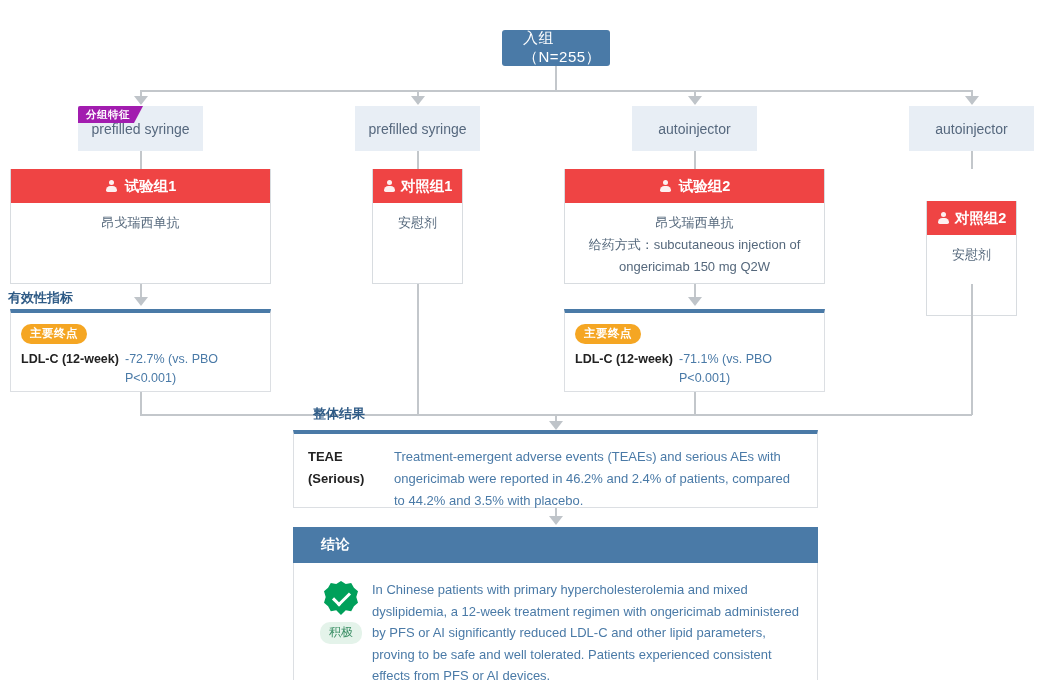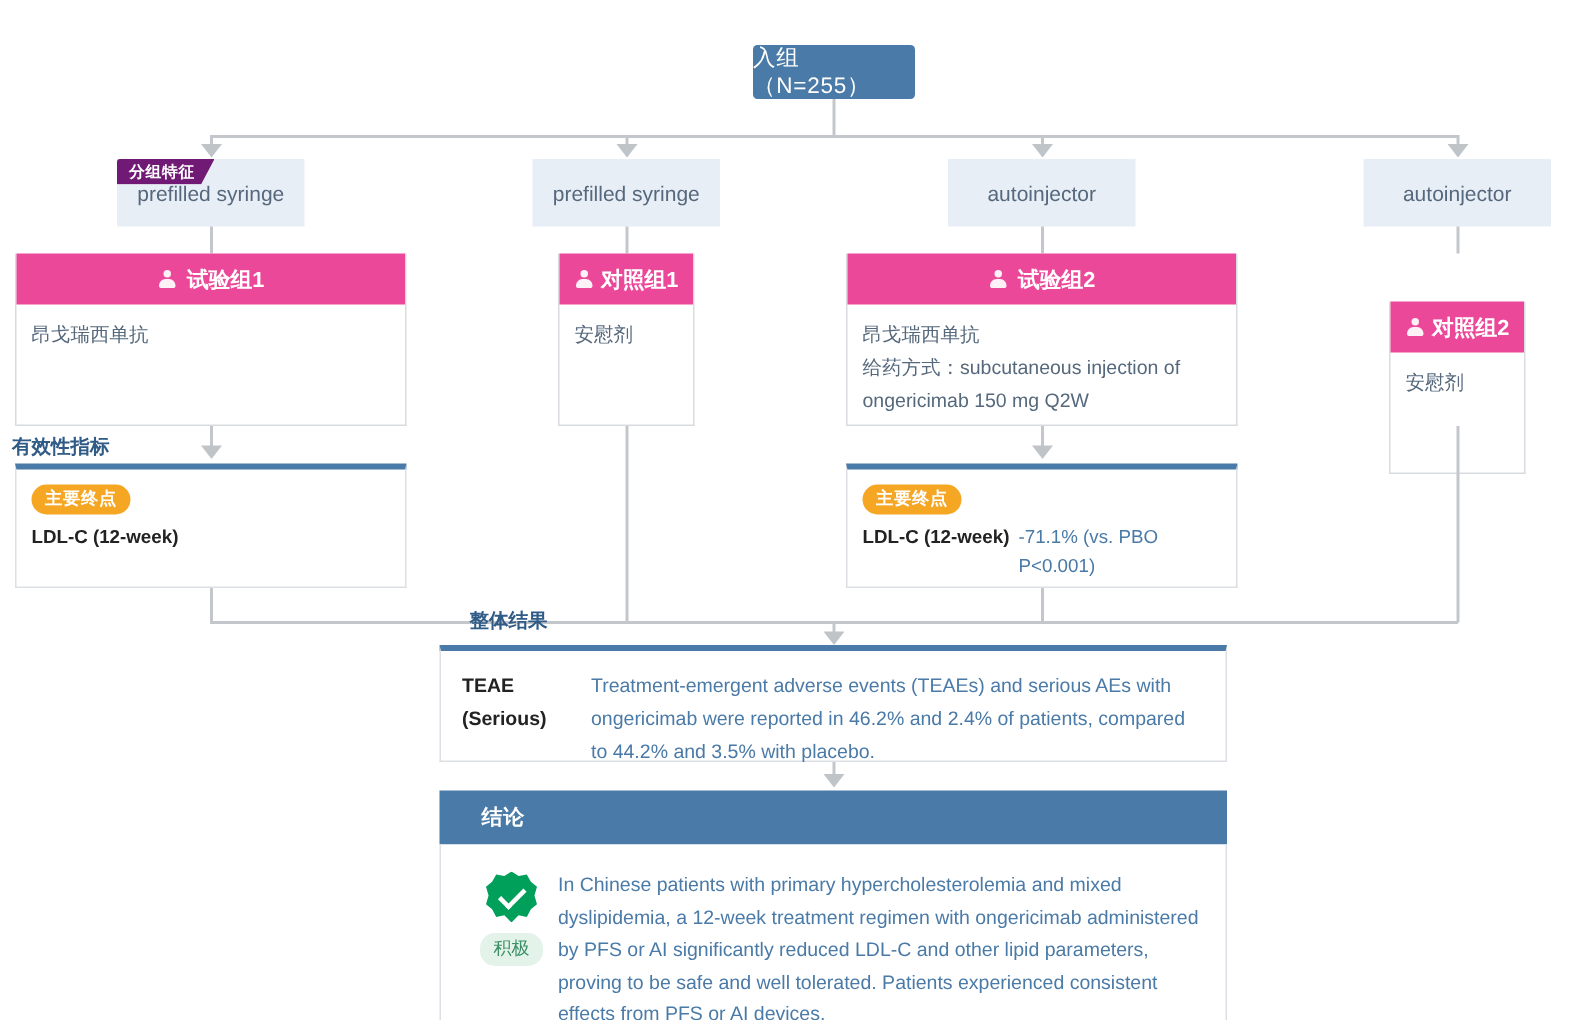"入组（N=255）" div.abs { padding-left: none -> 21px }
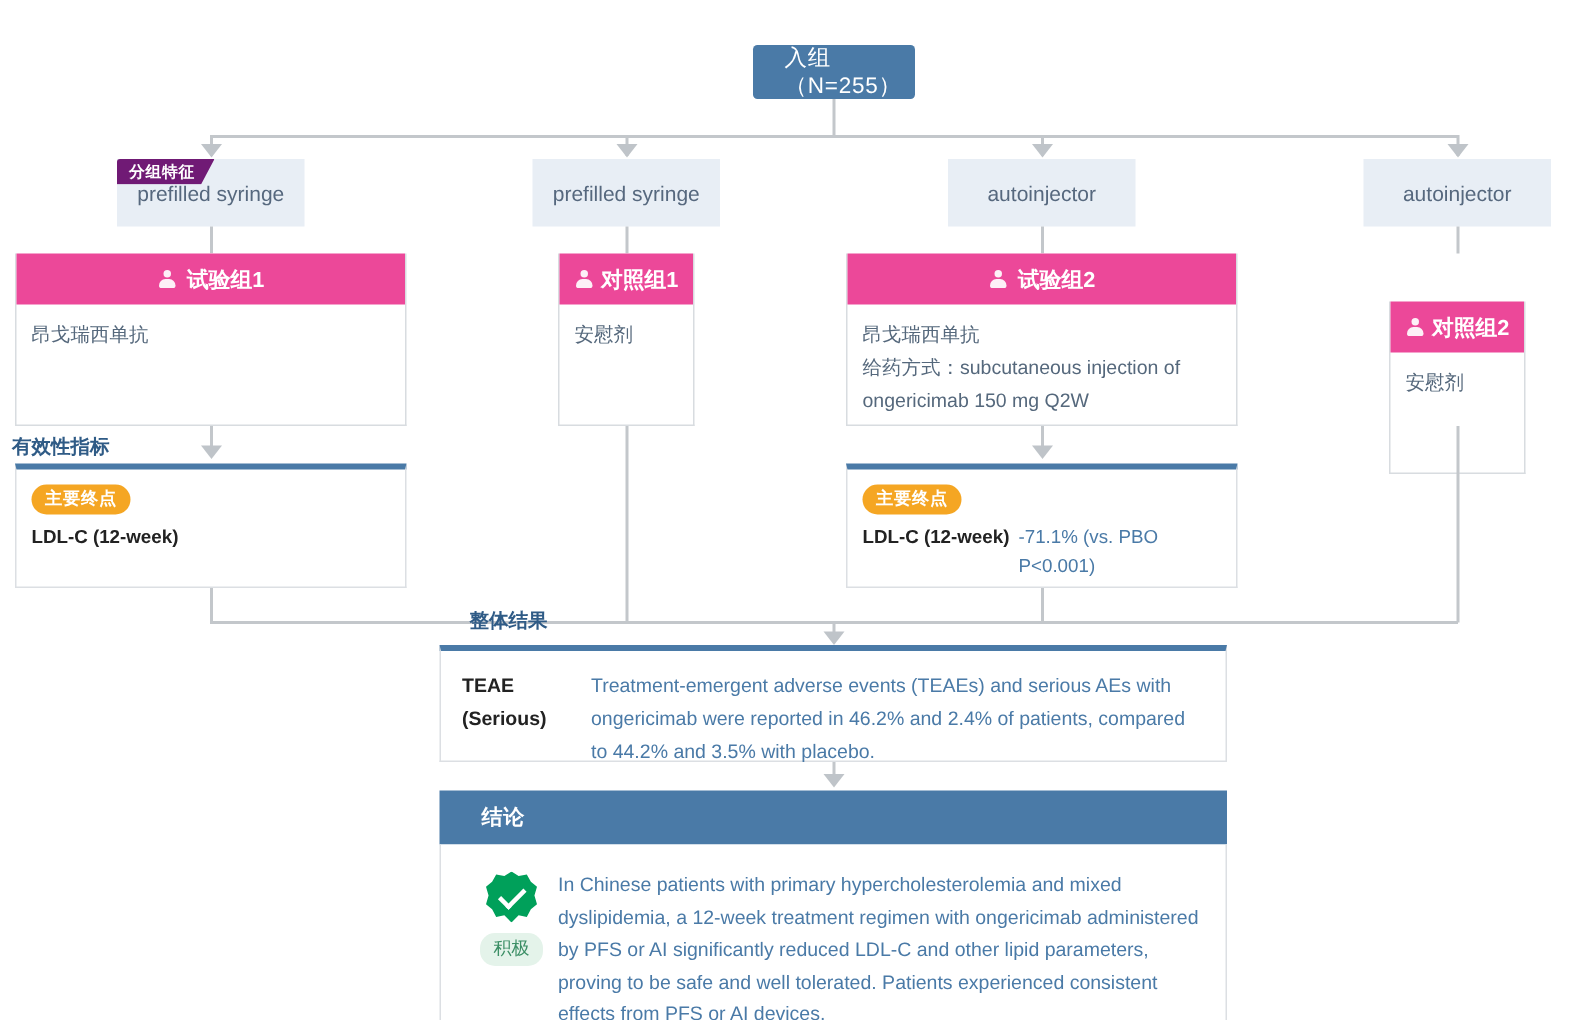"分组特征" .ribbon { background: #701a75 -> #a21caf }
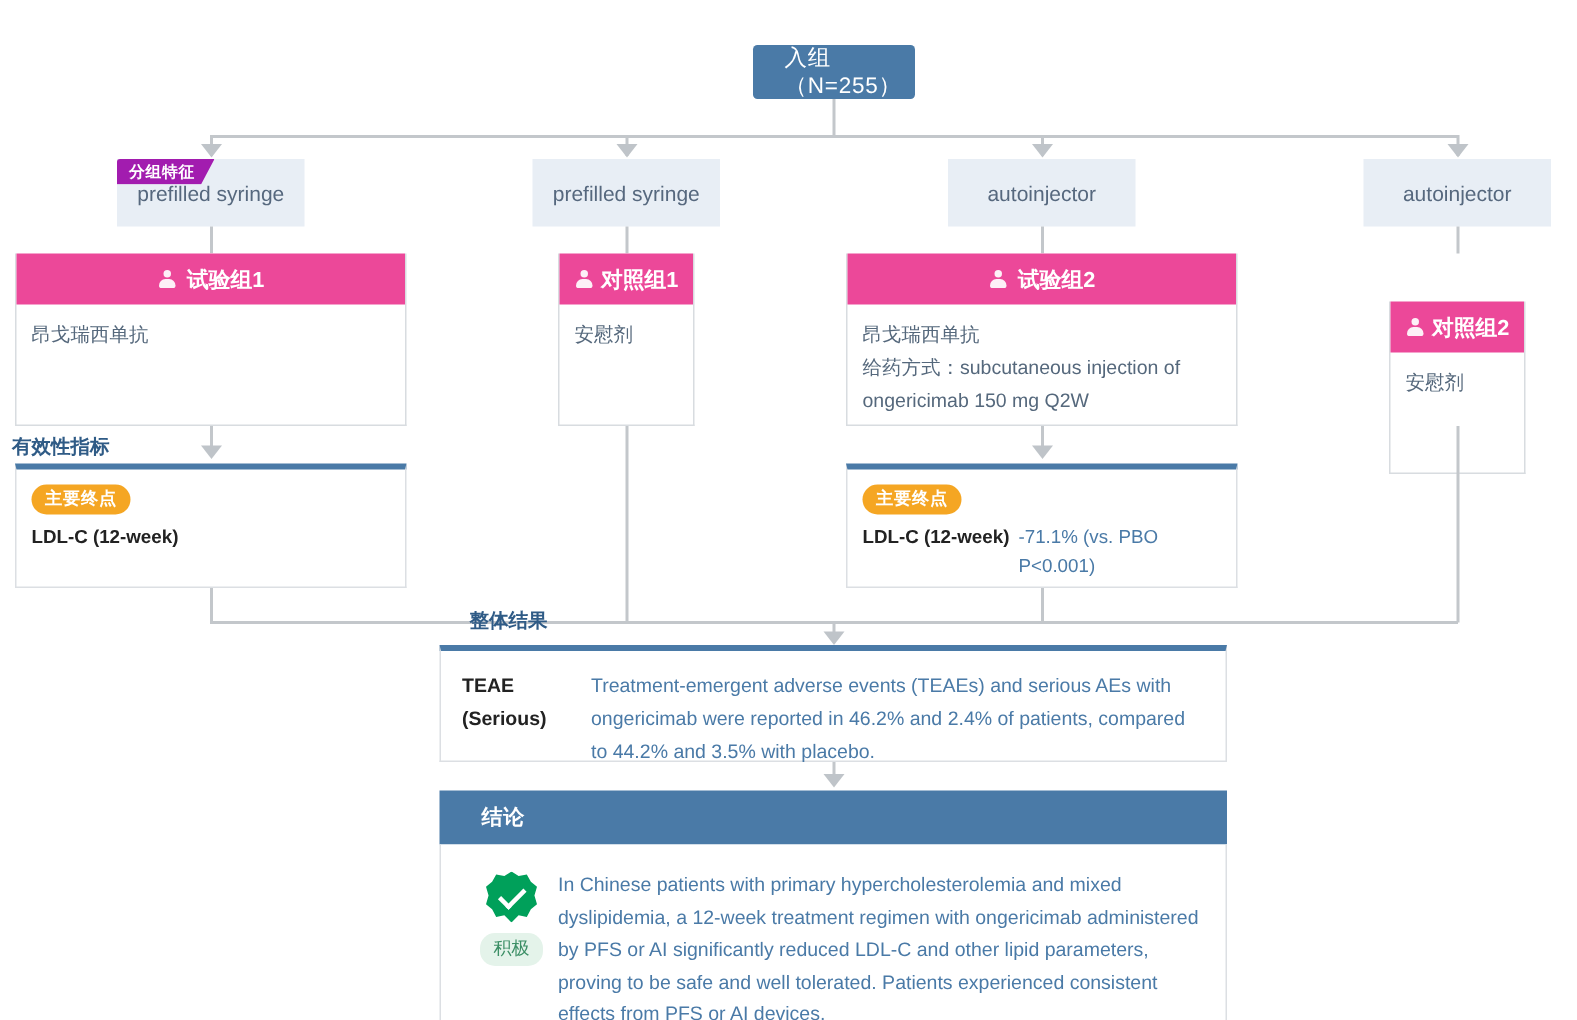"试验组1" .armhead { background: #ec4899 -> #ef4444 }
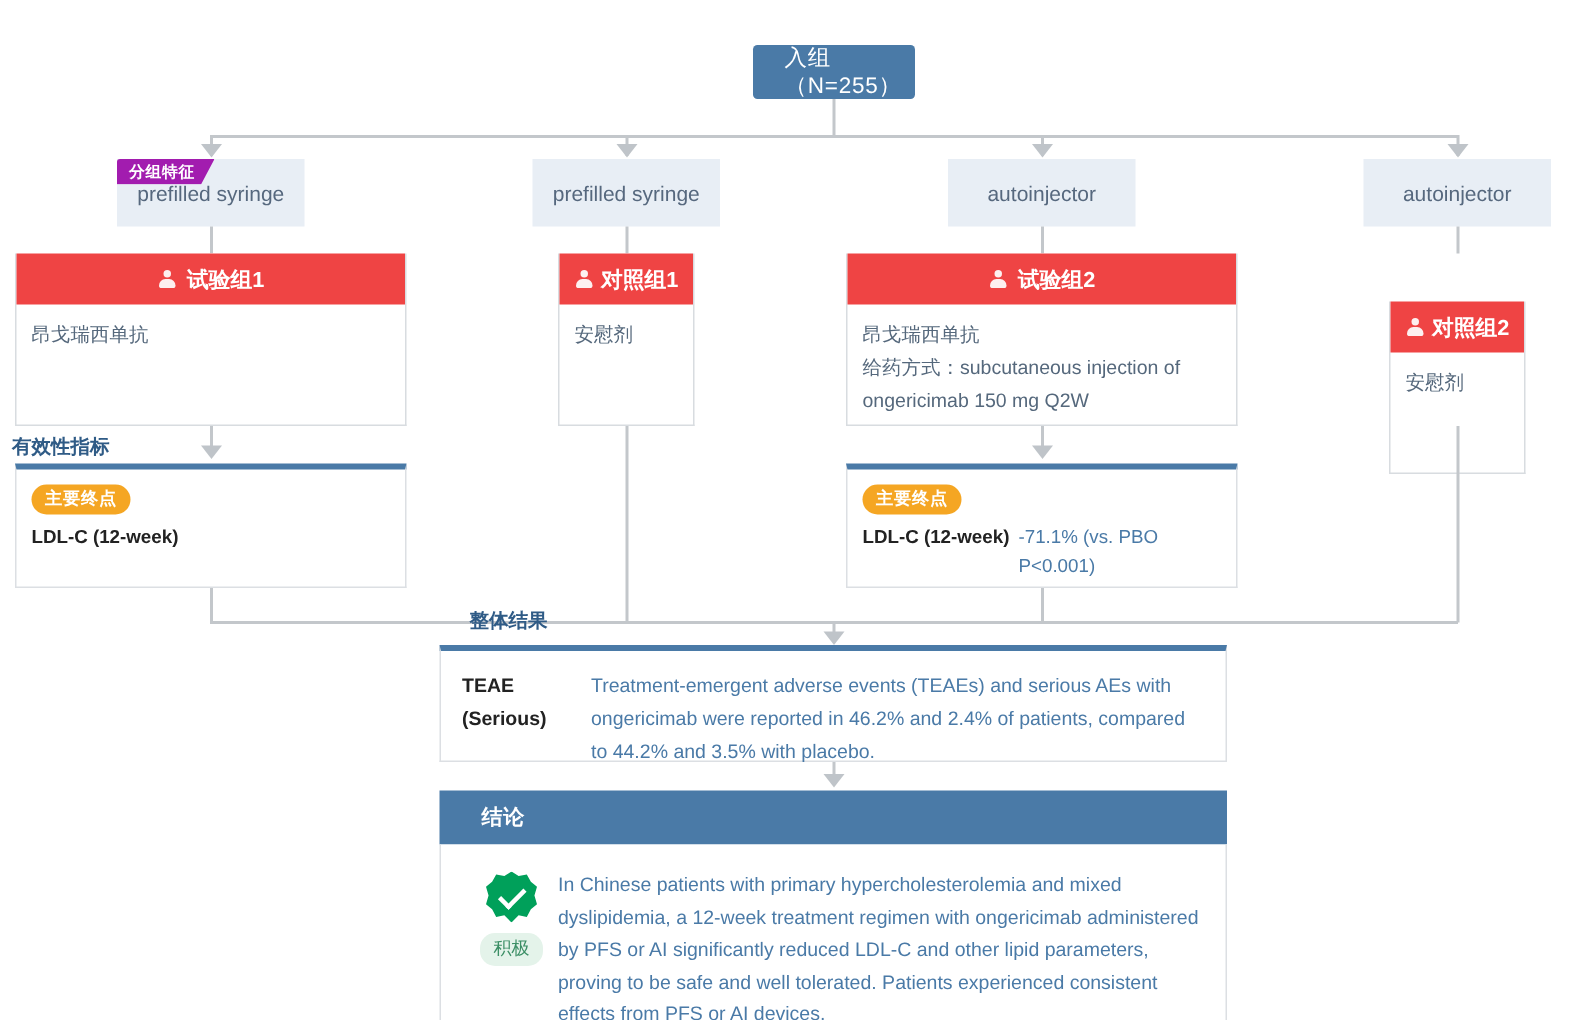"昂戈瑞西单抗" .armline { text-align: none -> center }
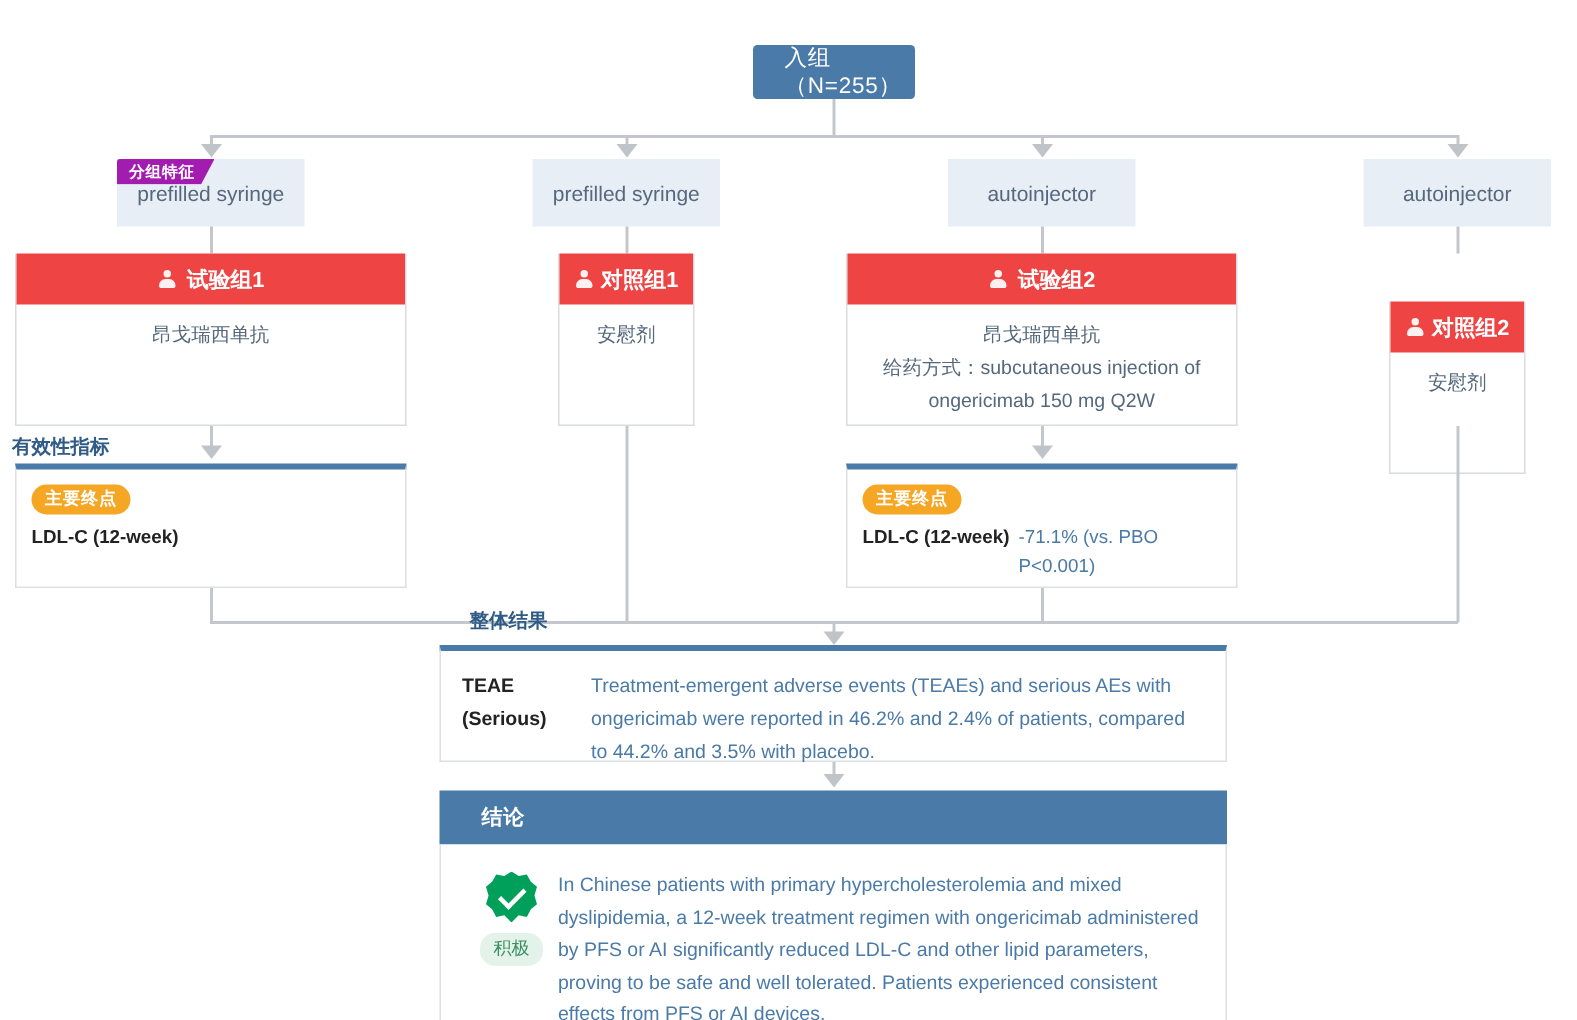"-72.7% (vs. PBO P<0.001)" div.epval { html: none -> <div>-72.7% (vs. PBO P&lt;0.001)</div> }
